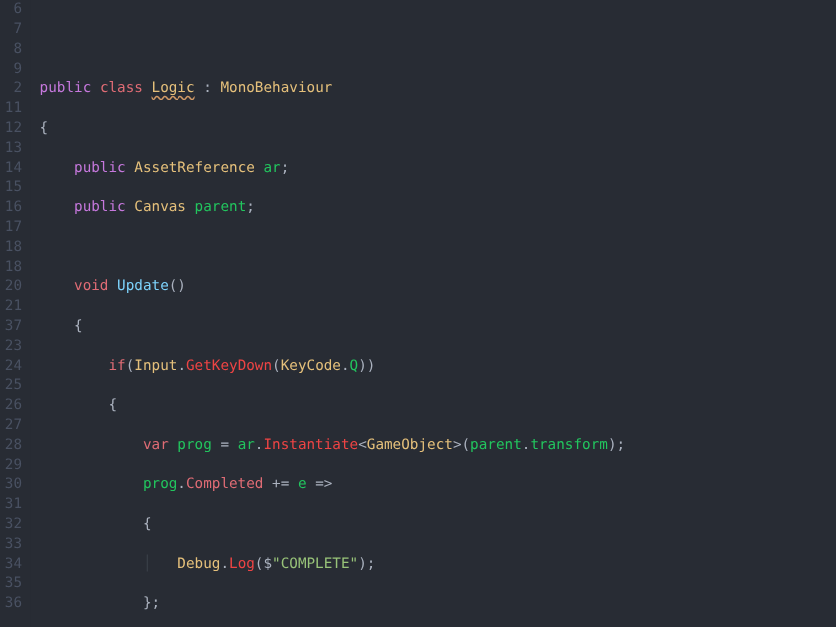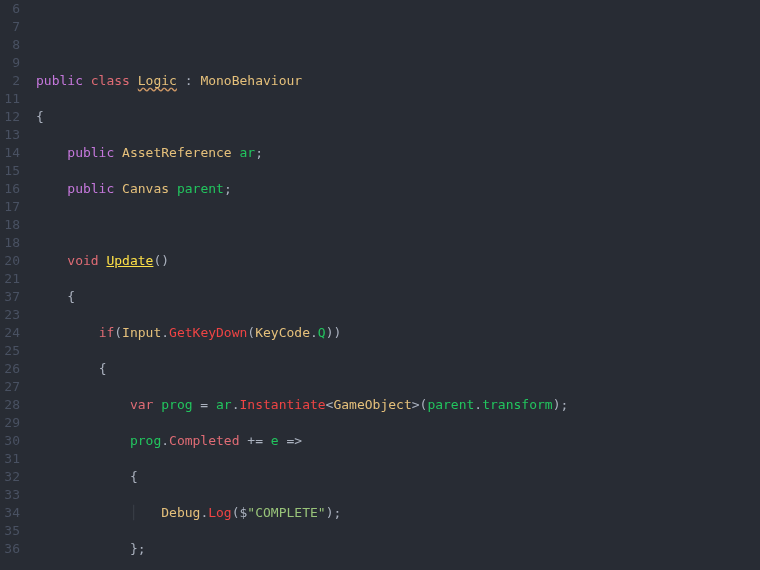"Update" .fn-def { color: #fde047 -> #7dd3fc; text-decoration: underline -> none }
